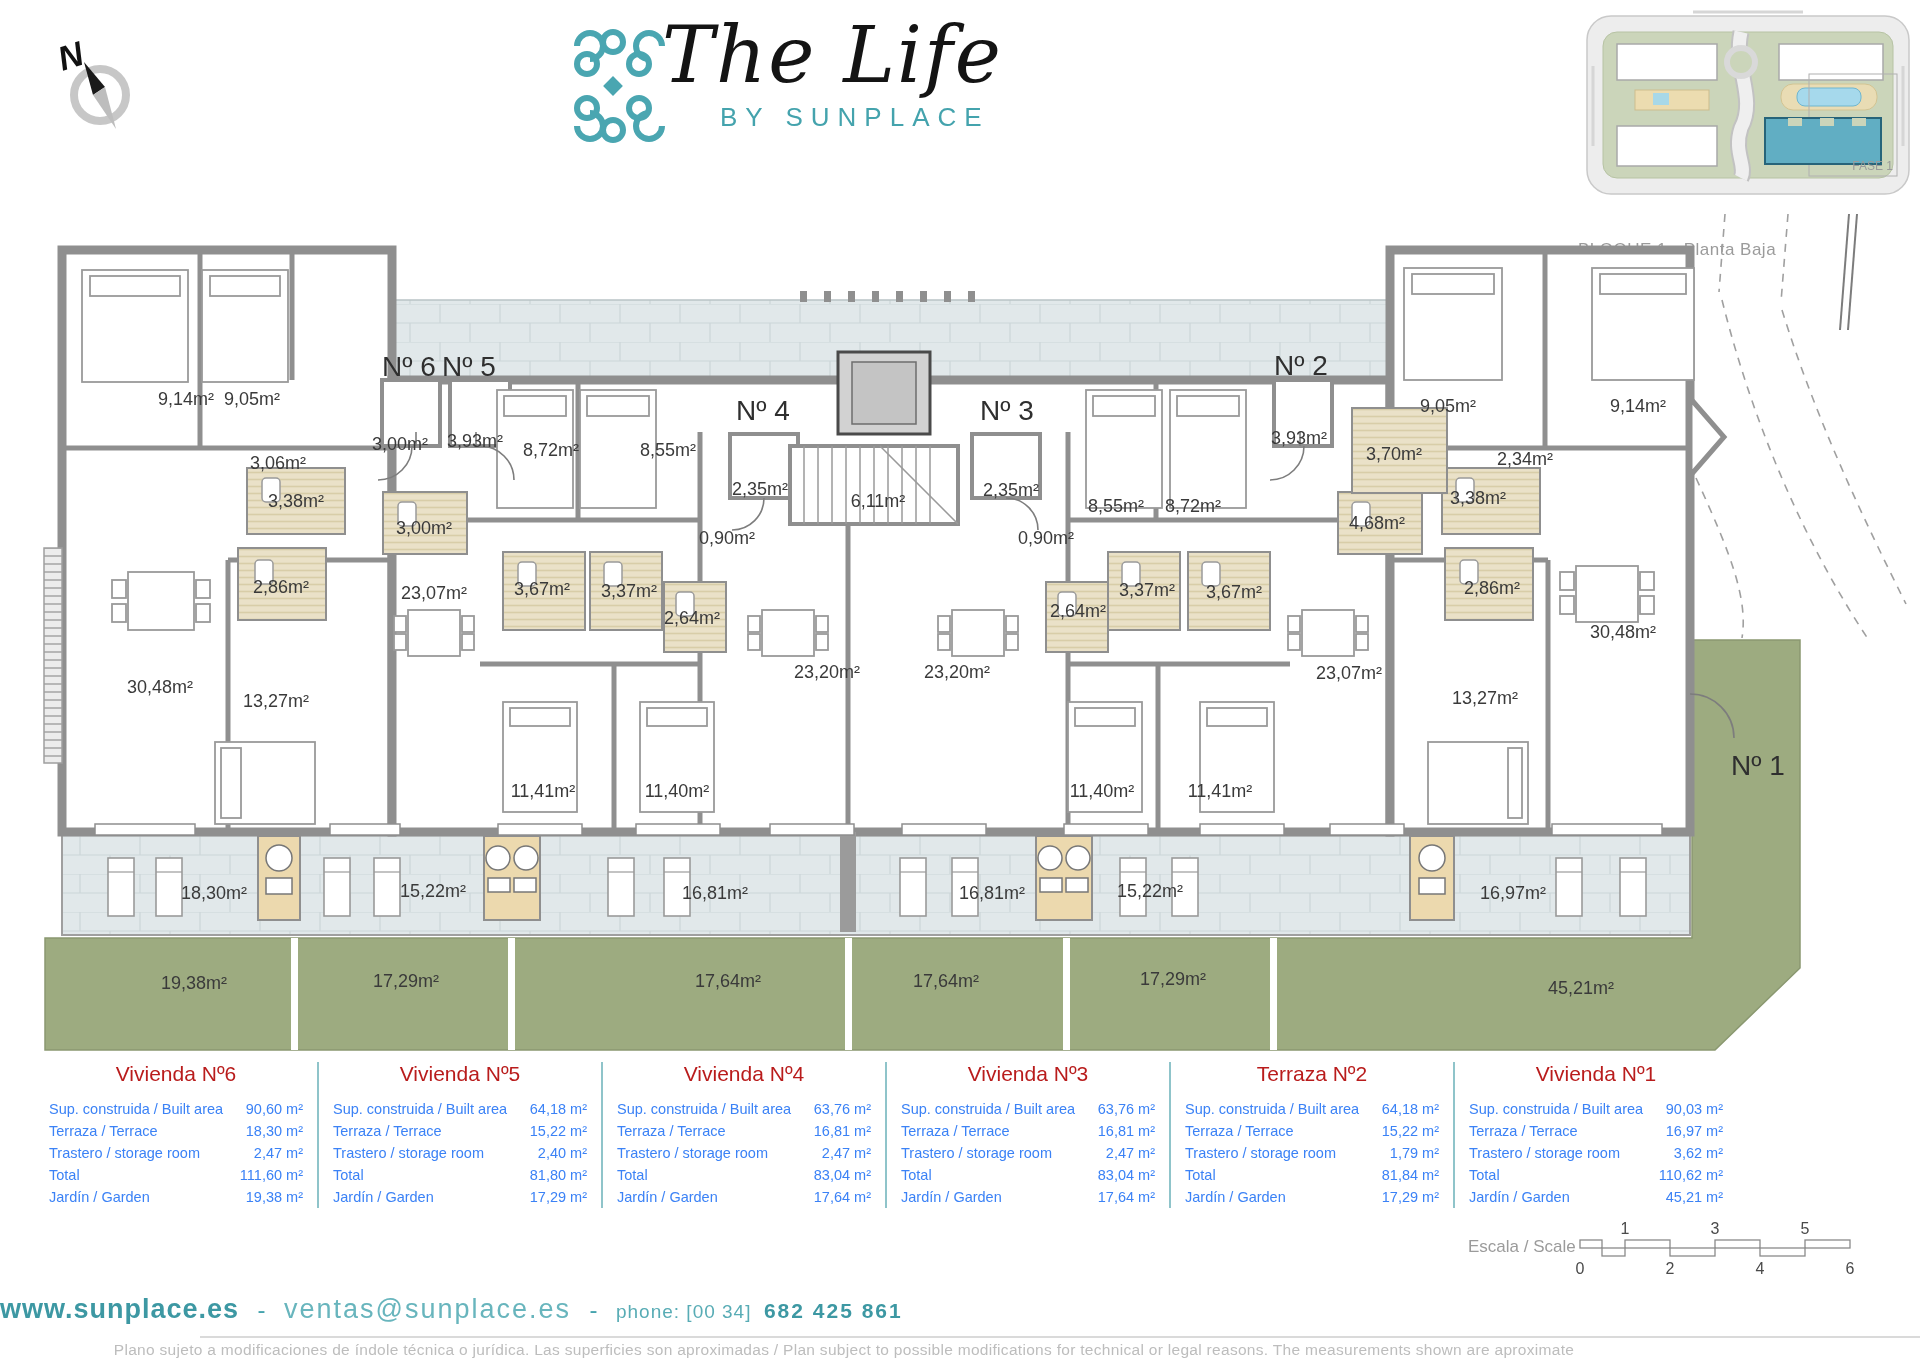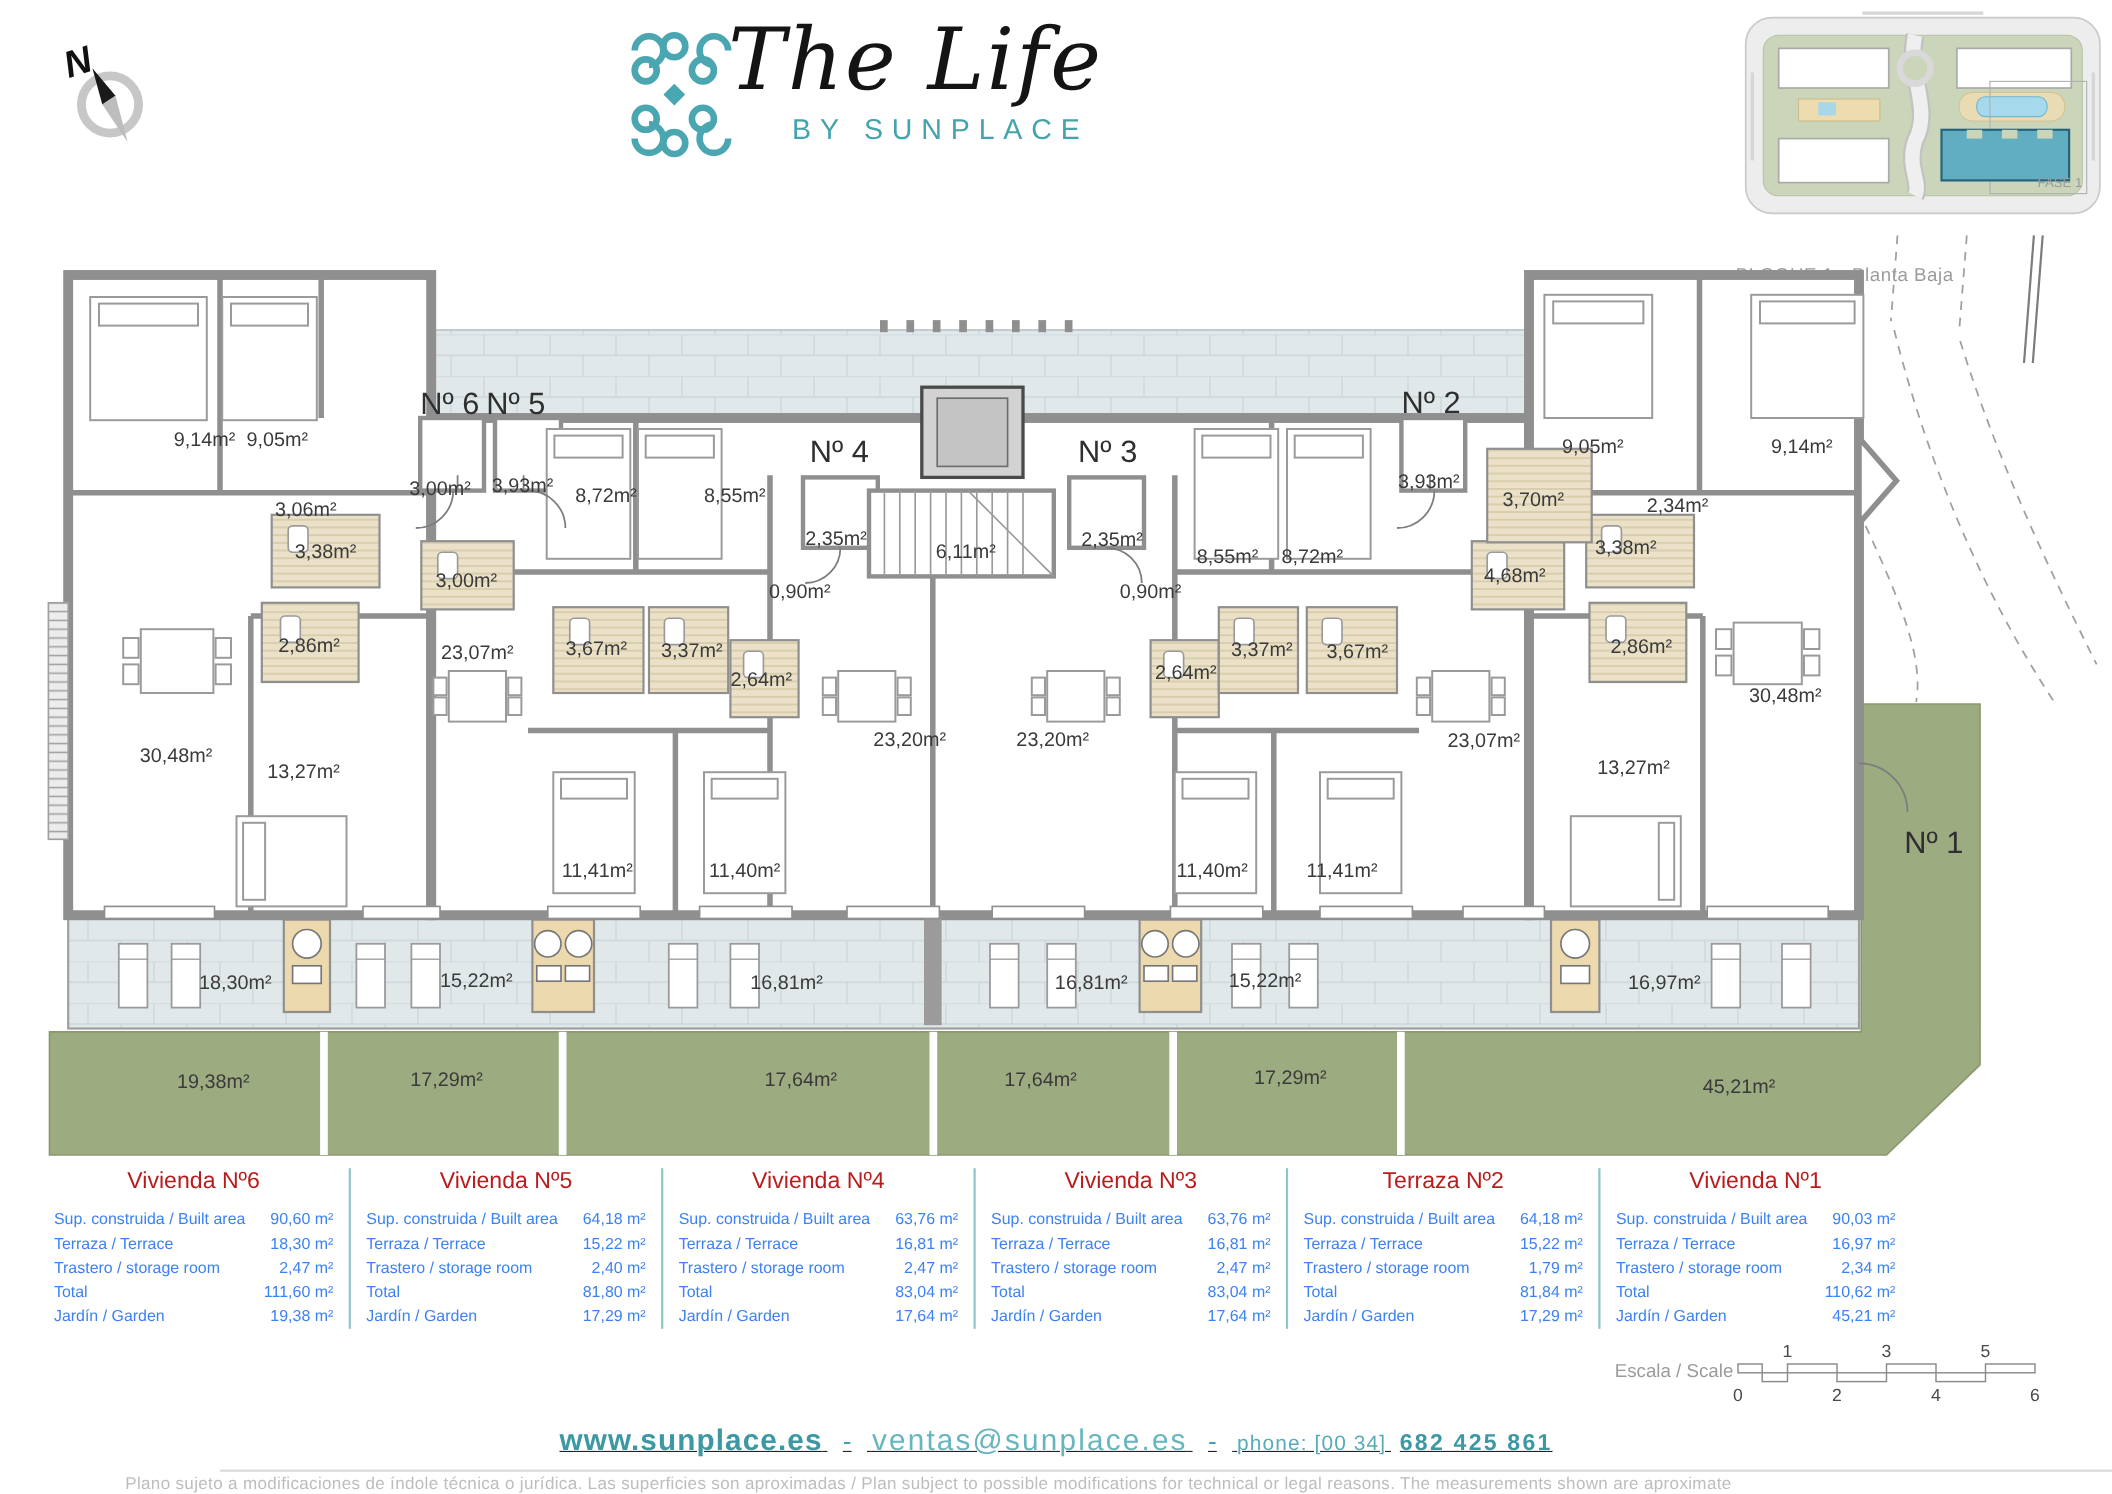"2,34 m²" span.tv { text: 2,34 -> 3,62 }
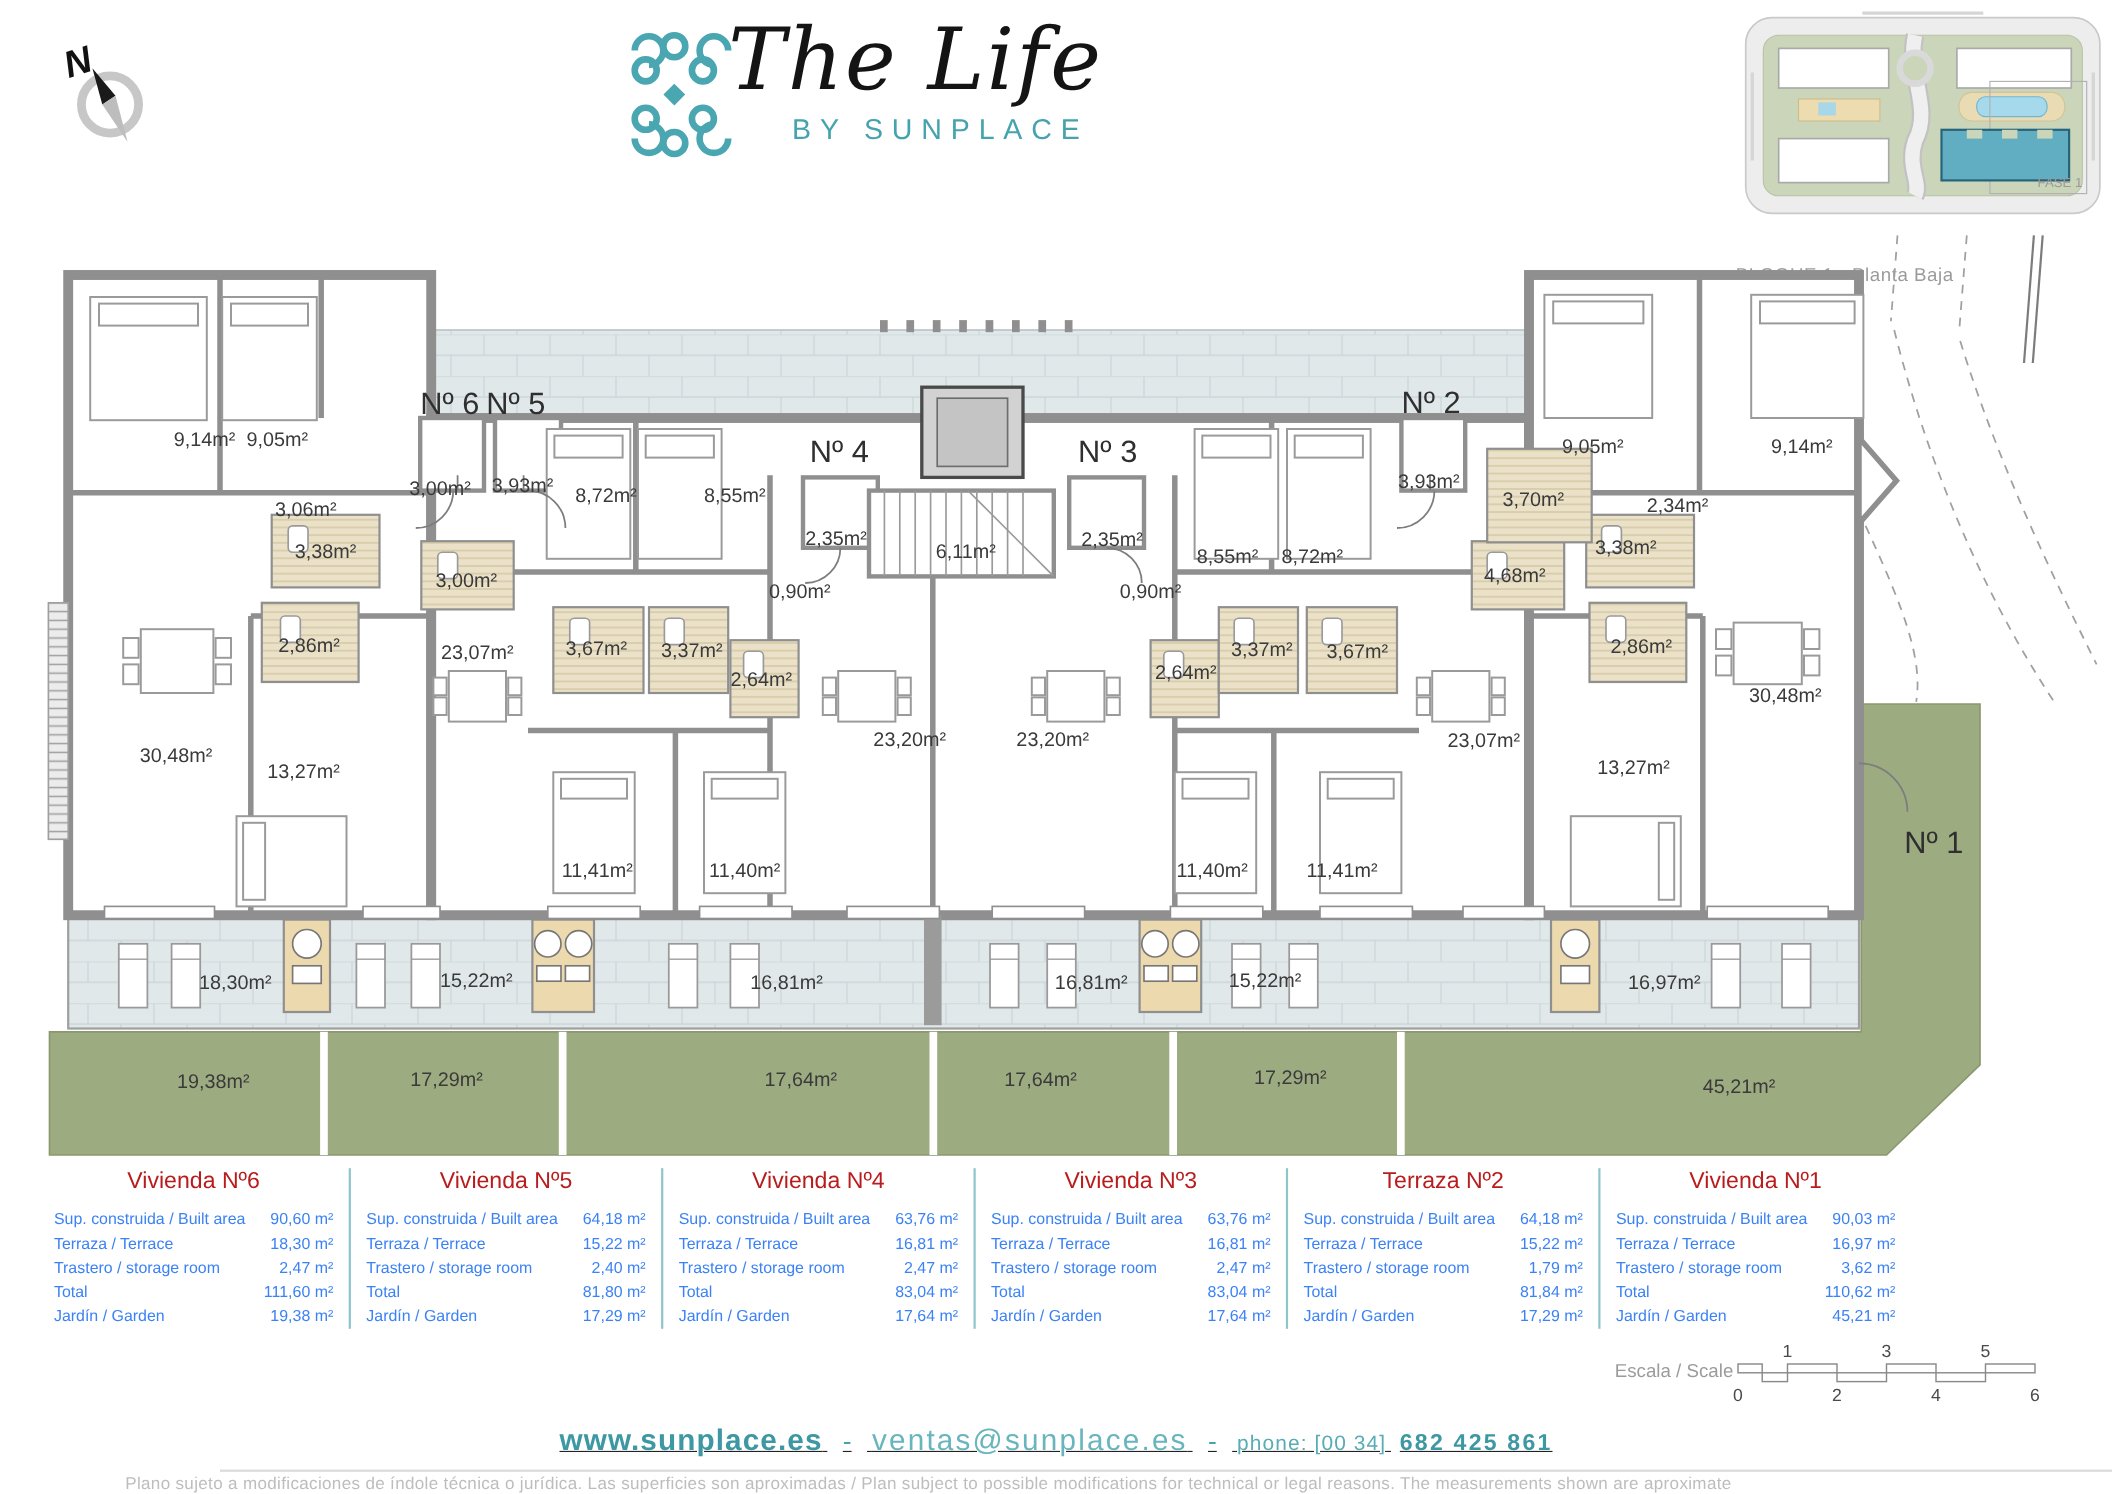"www.sunplace.es - ventas@sunplace.es -" .footer { text-align: center -> none; text-decoration: underline -> none }
